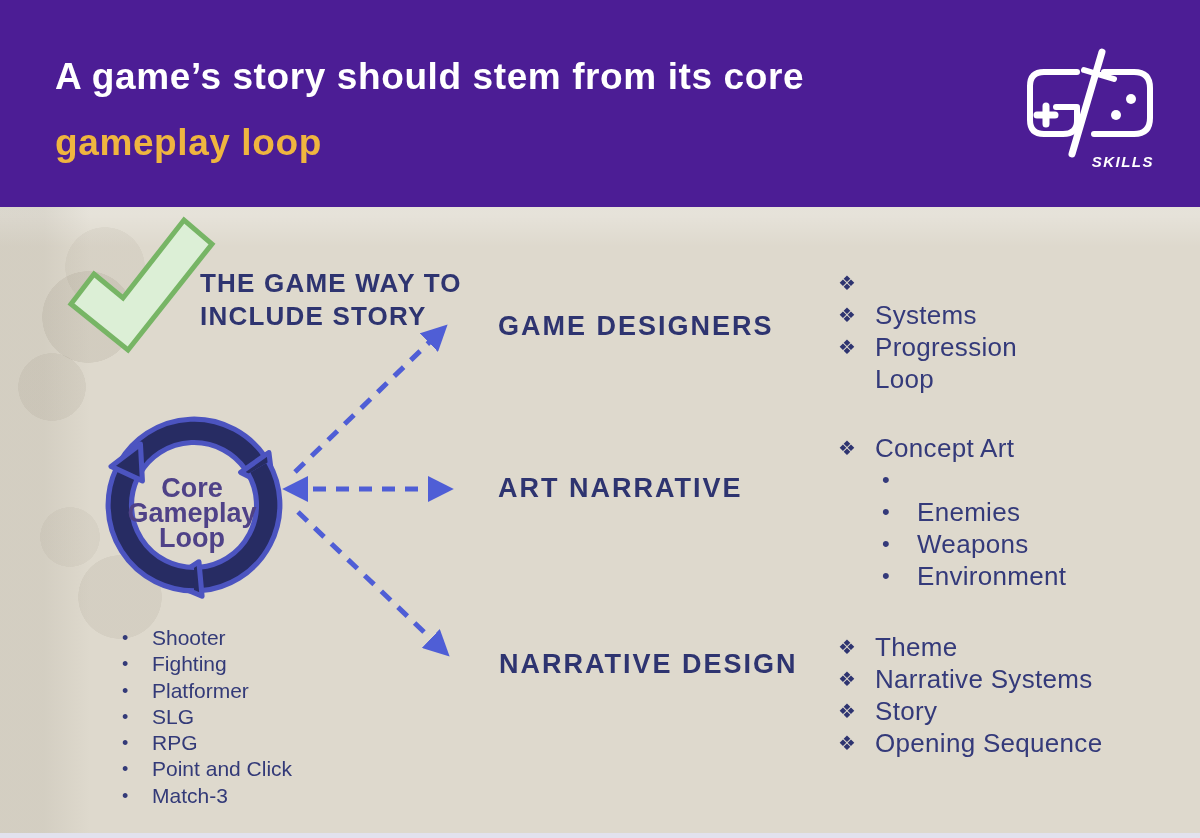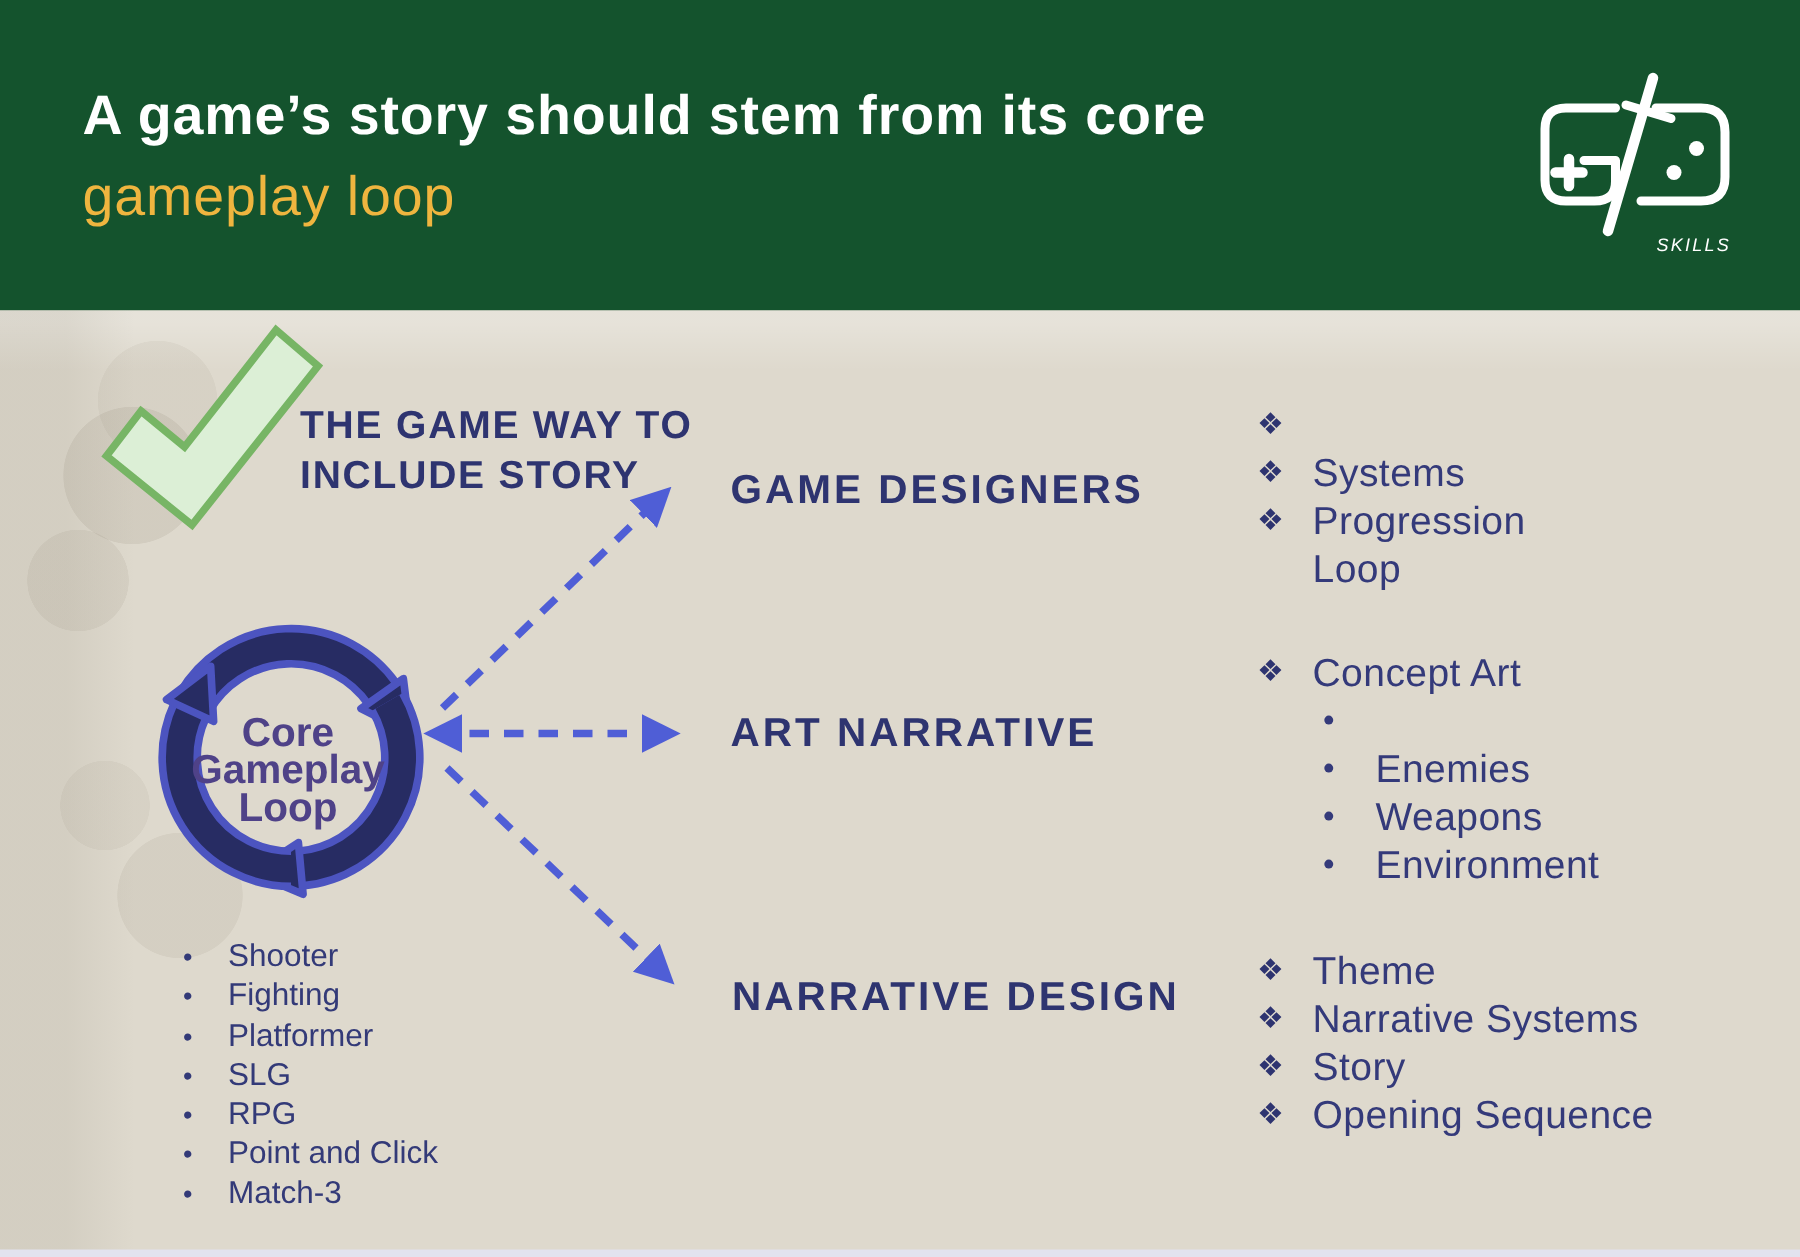"A game’s story should stem" .header { background: #14532d -> #4c1d95 }
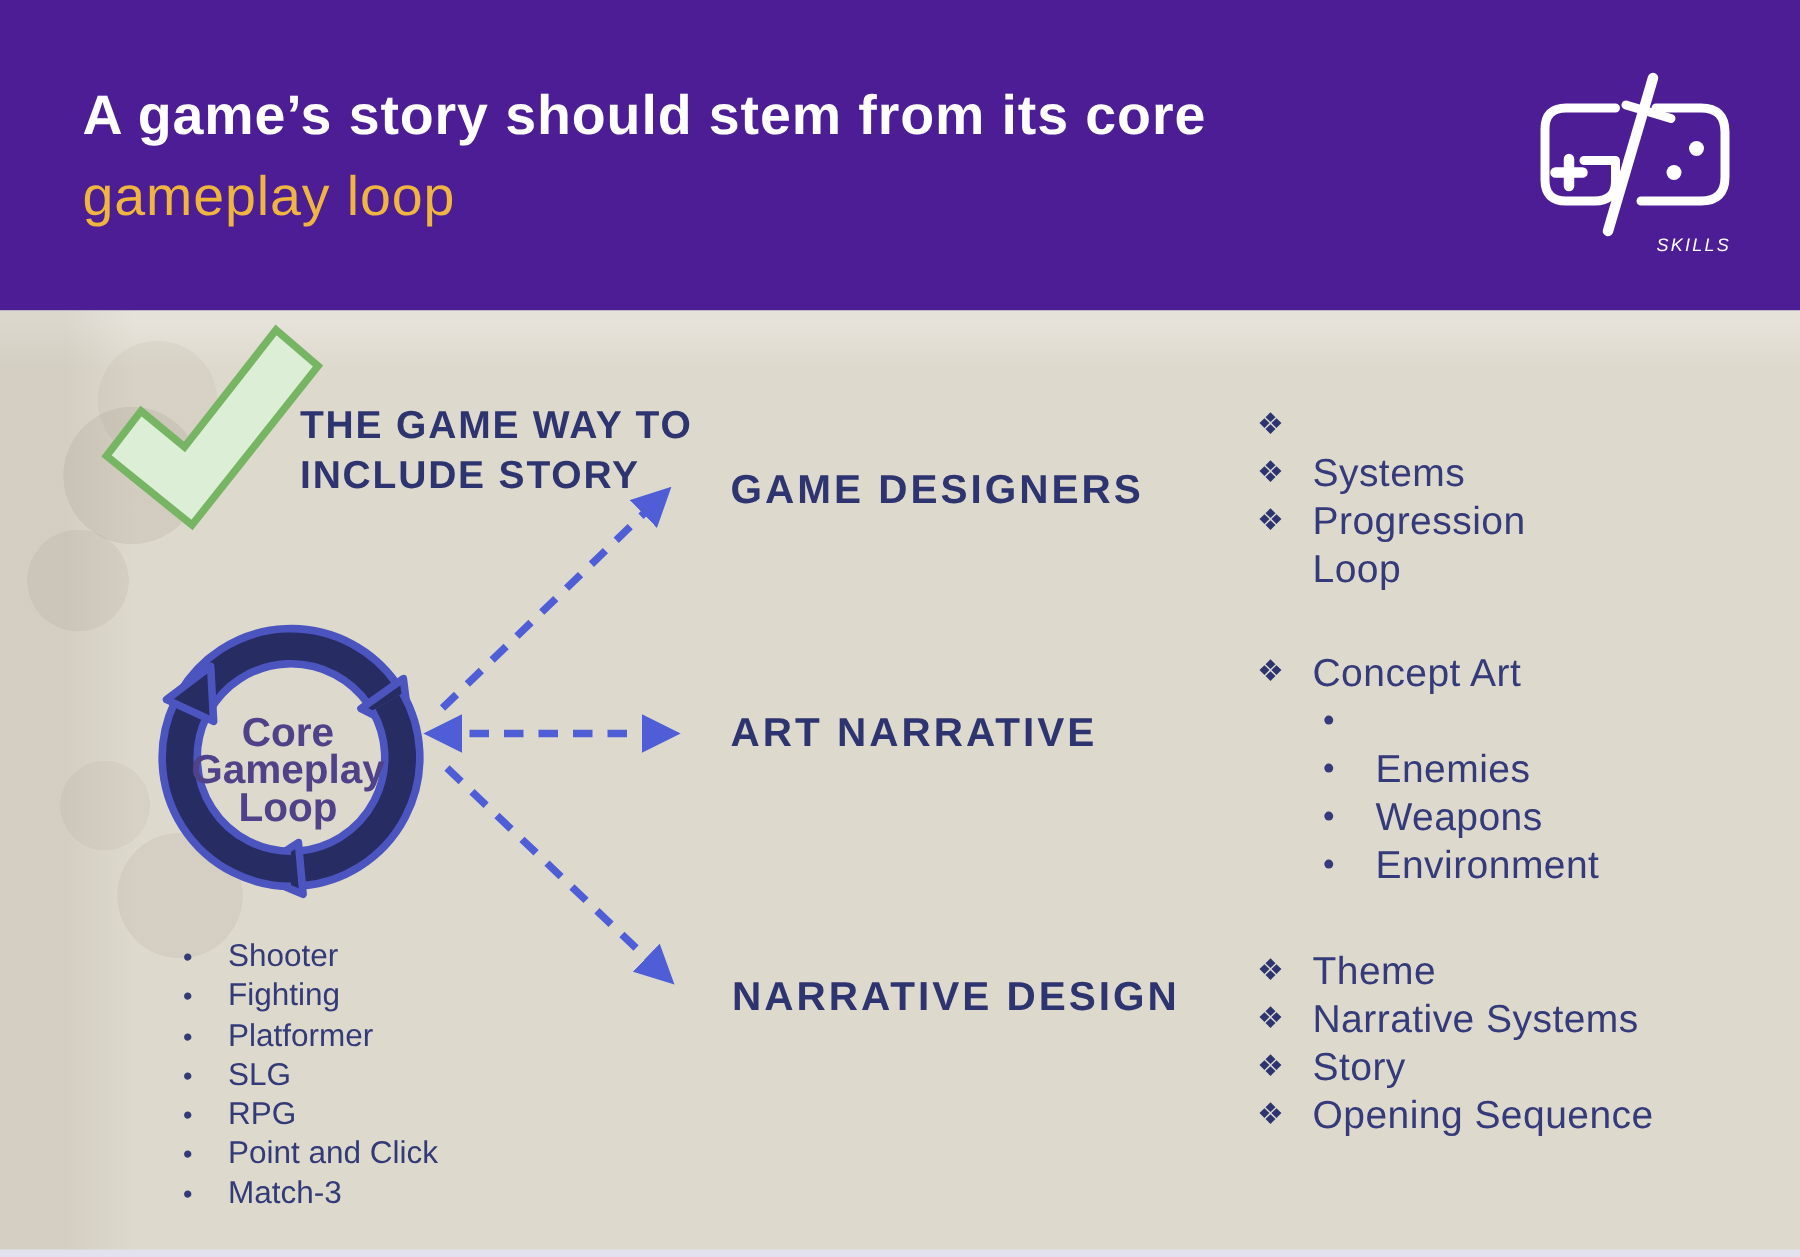"gameplay loop" .title-line2 { font-weight: 400 -> 700; margin-top: 4px -> 16px }
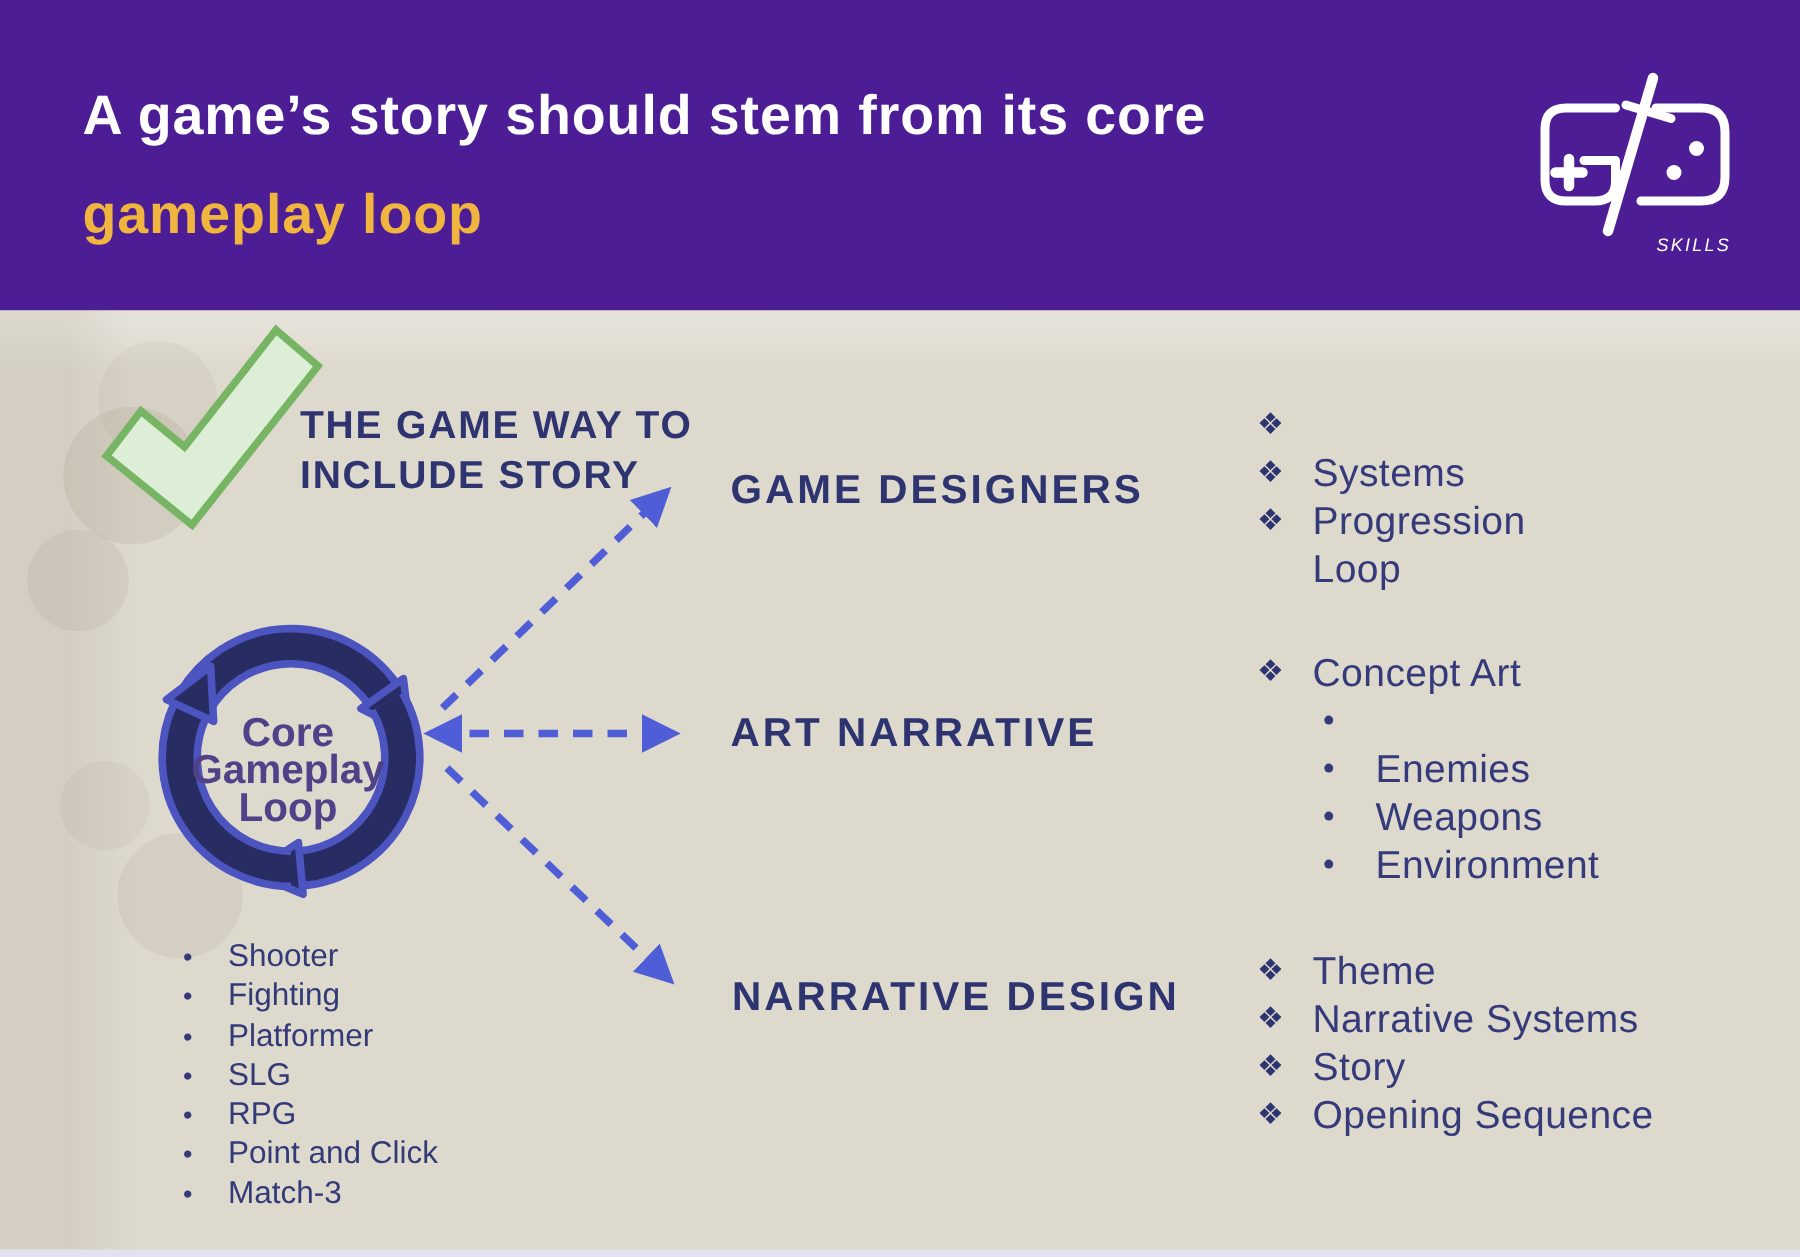"SKILLS" .logo-skills { font-size: 12px -> 15px; font-weight: 400 -> 700 }
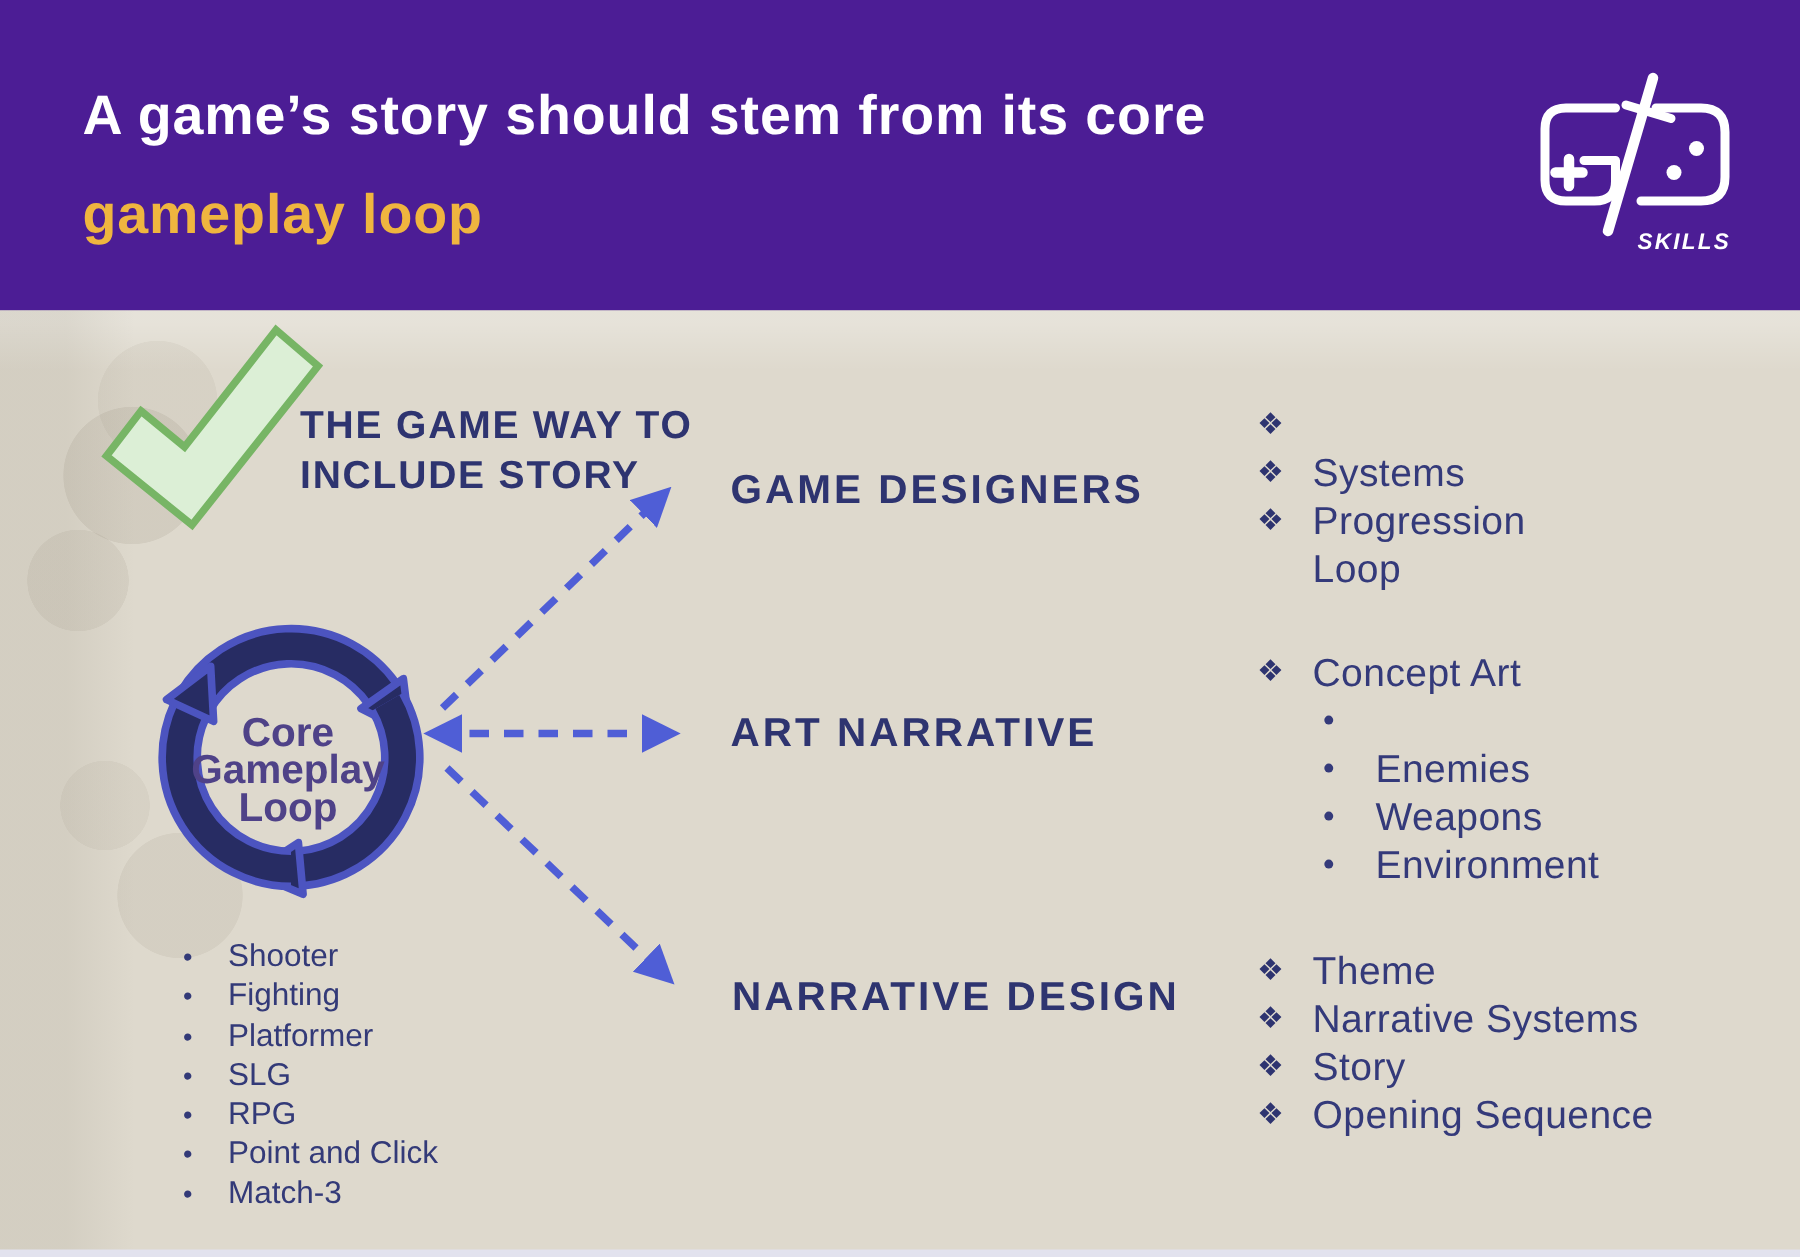"GAME DESIGNERS" .branch-label { margin-left: none -> 11px }
